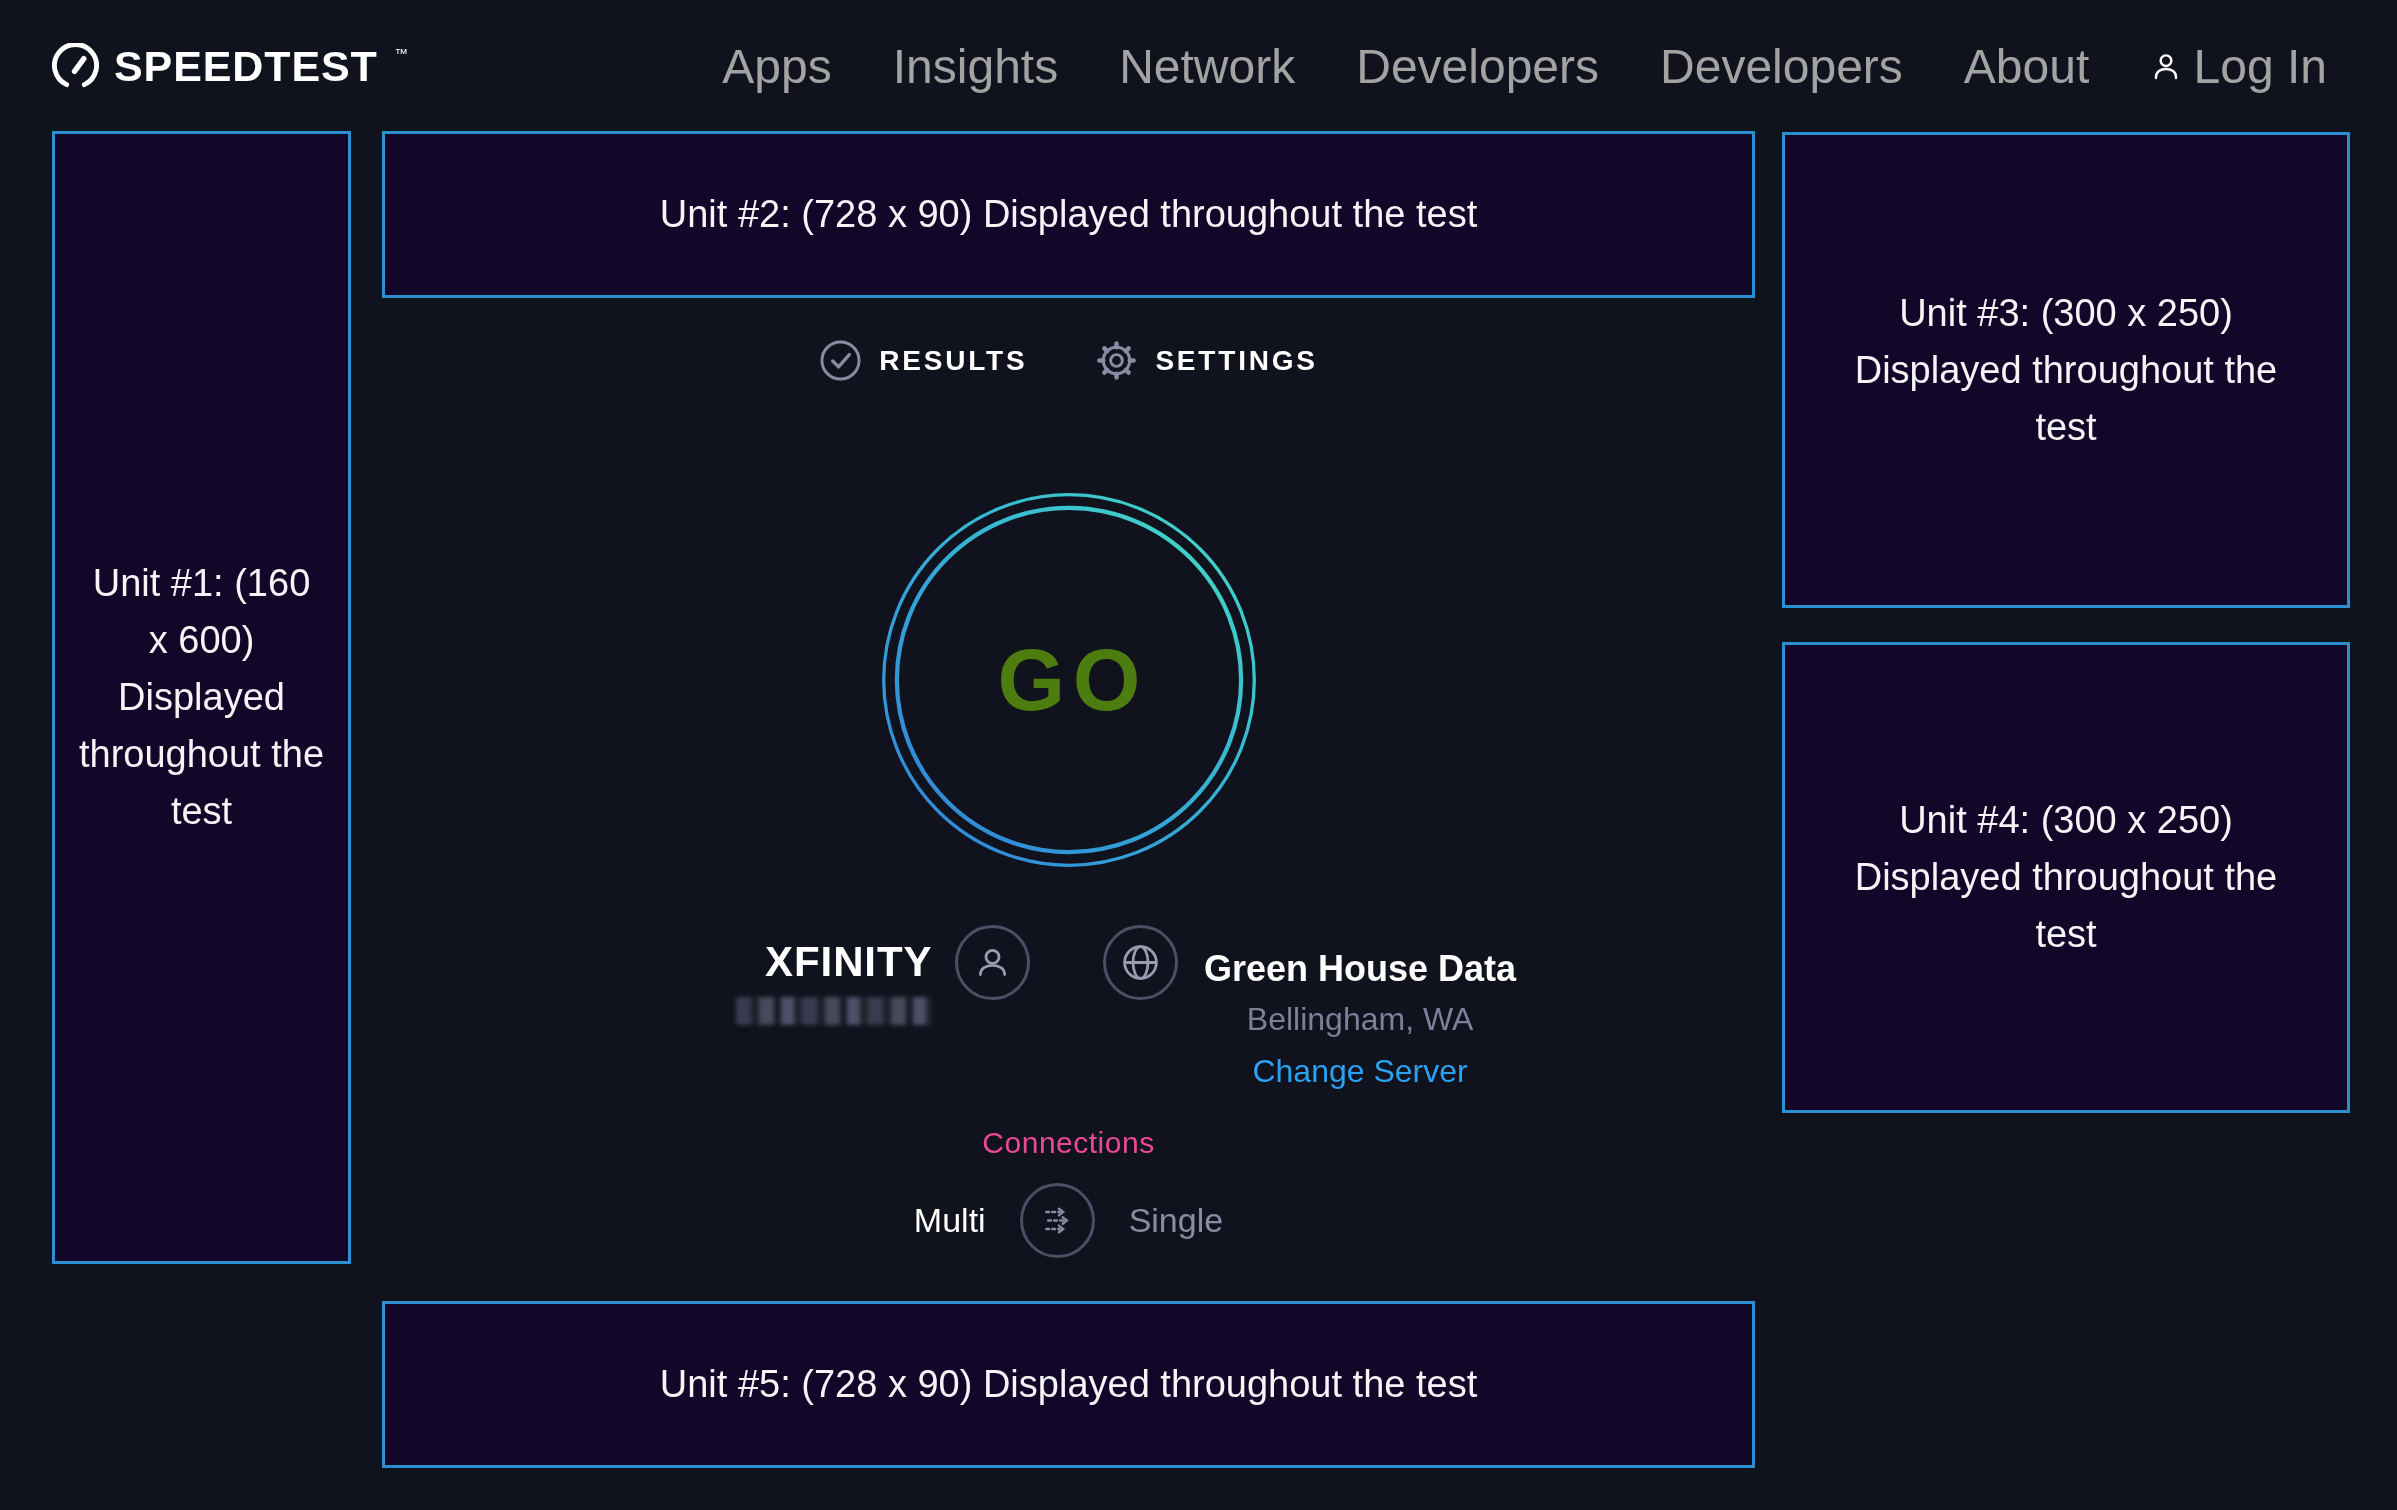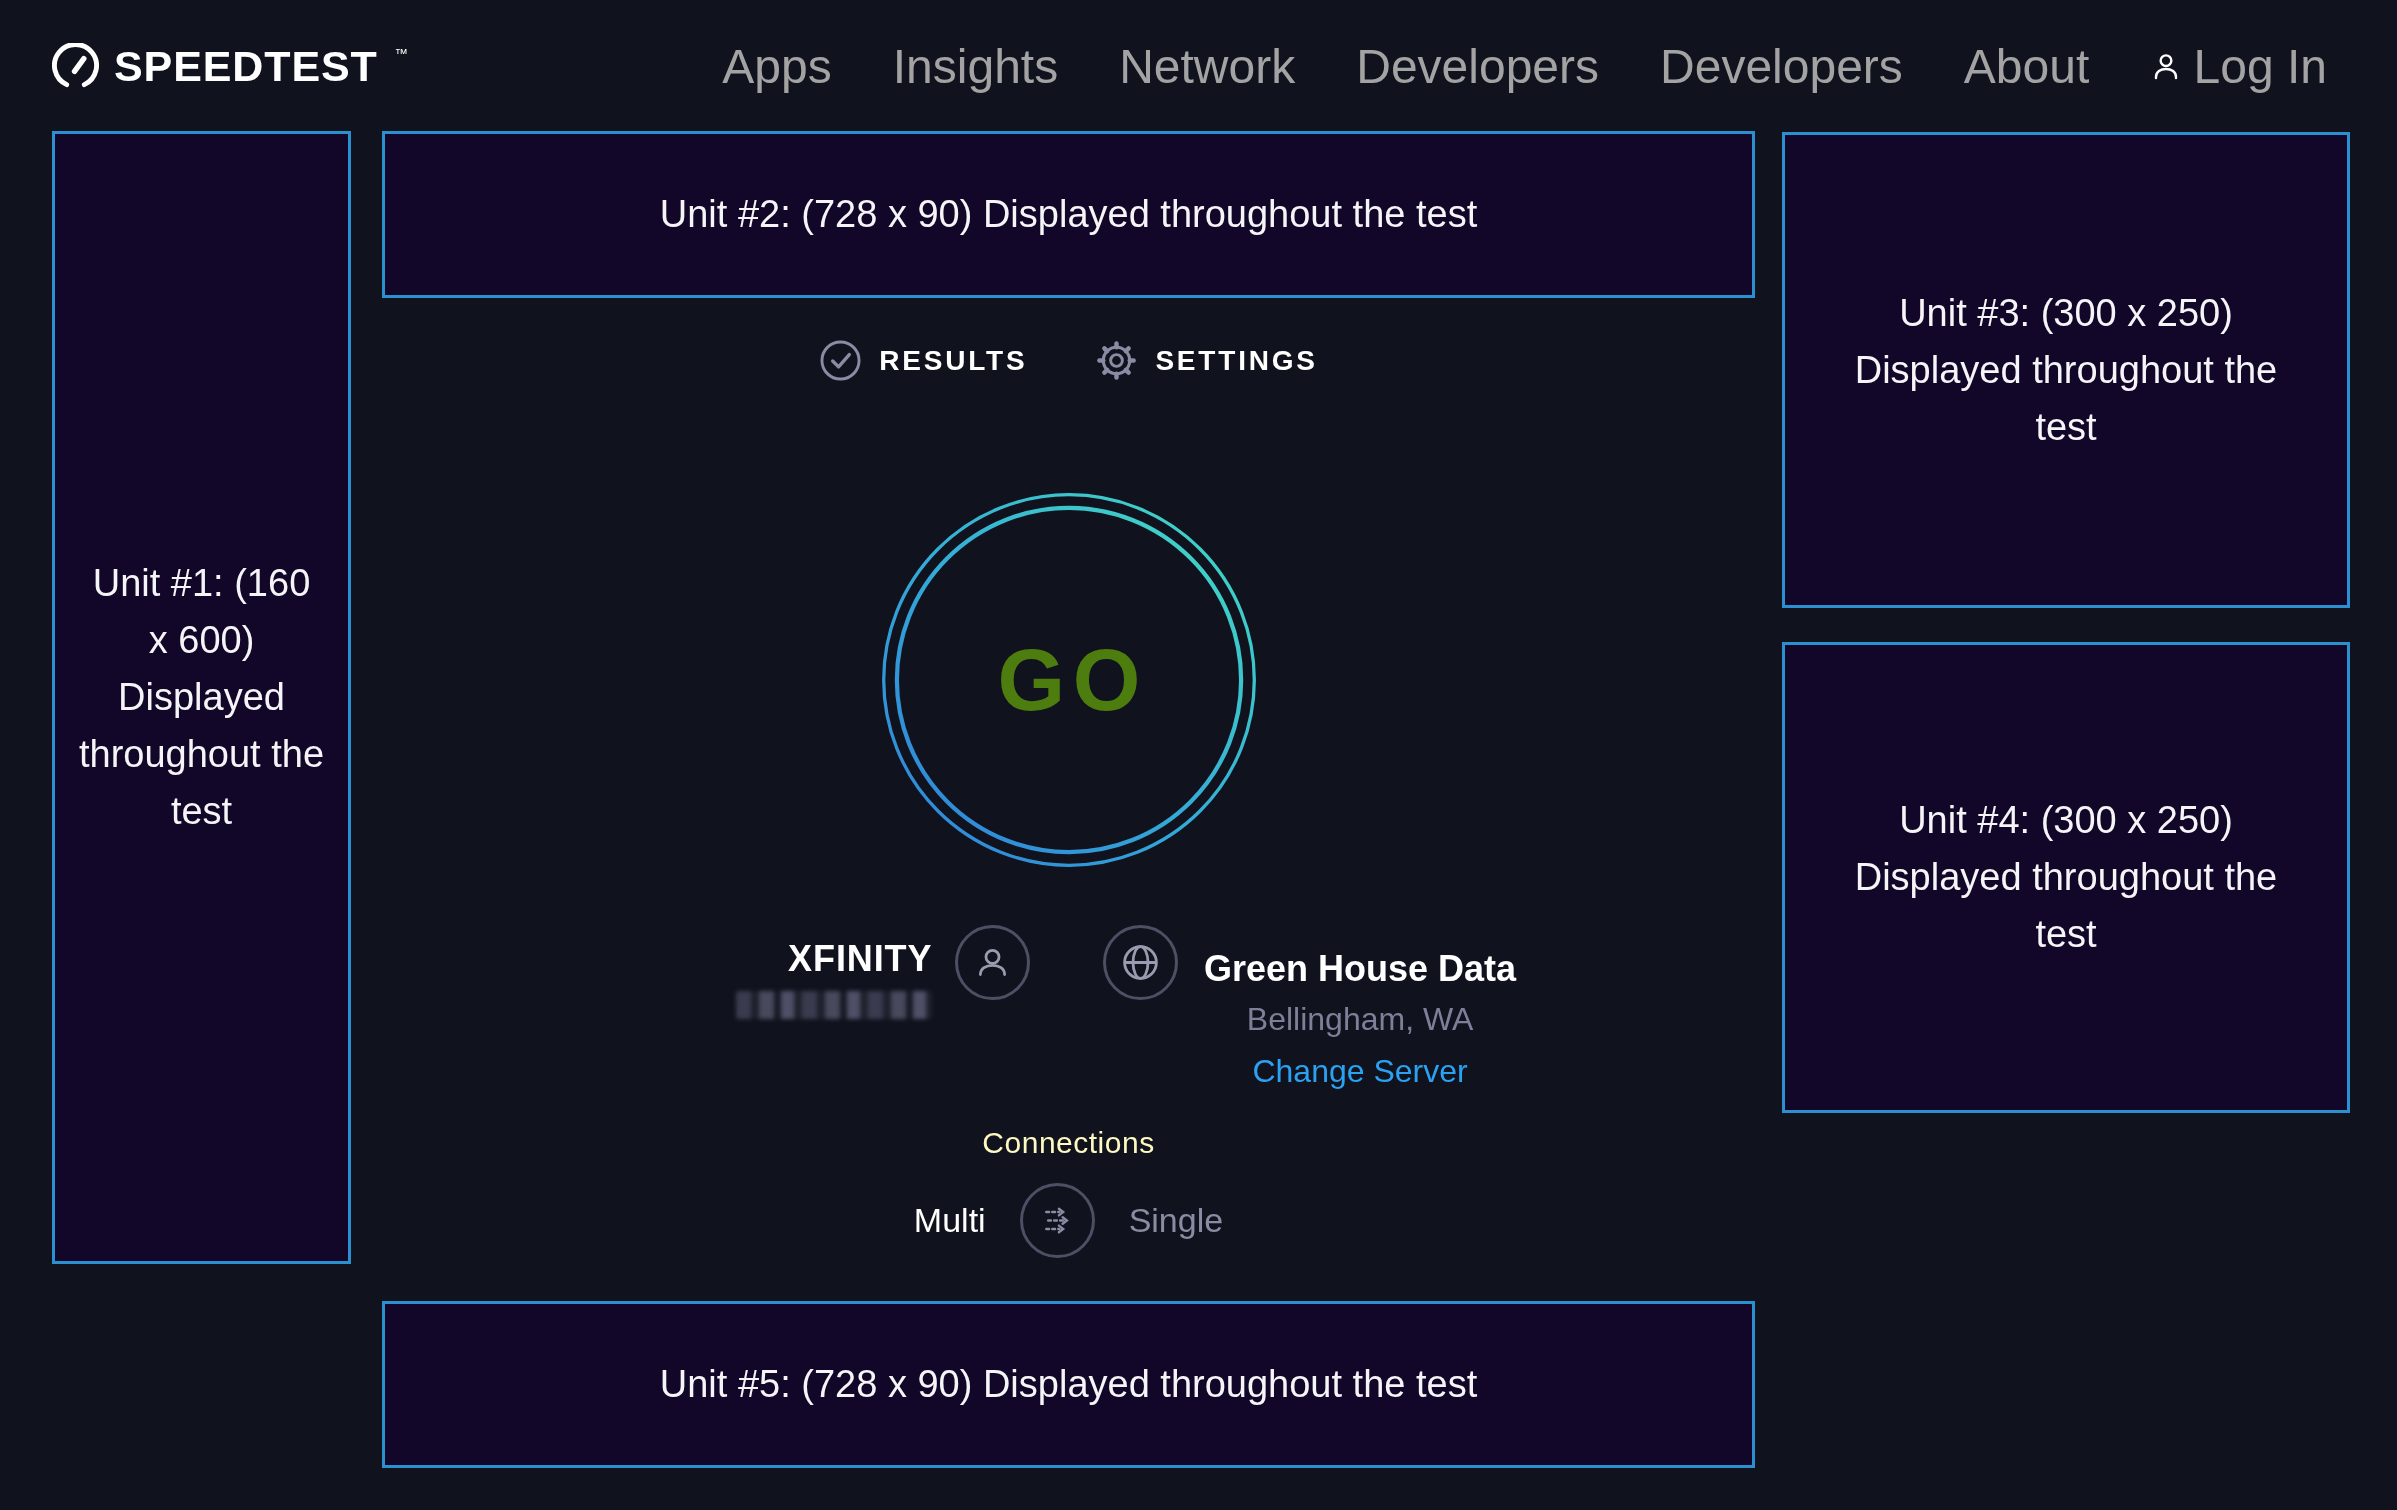"XFINITY" .isp-name { font-size: 36px -> 42px }
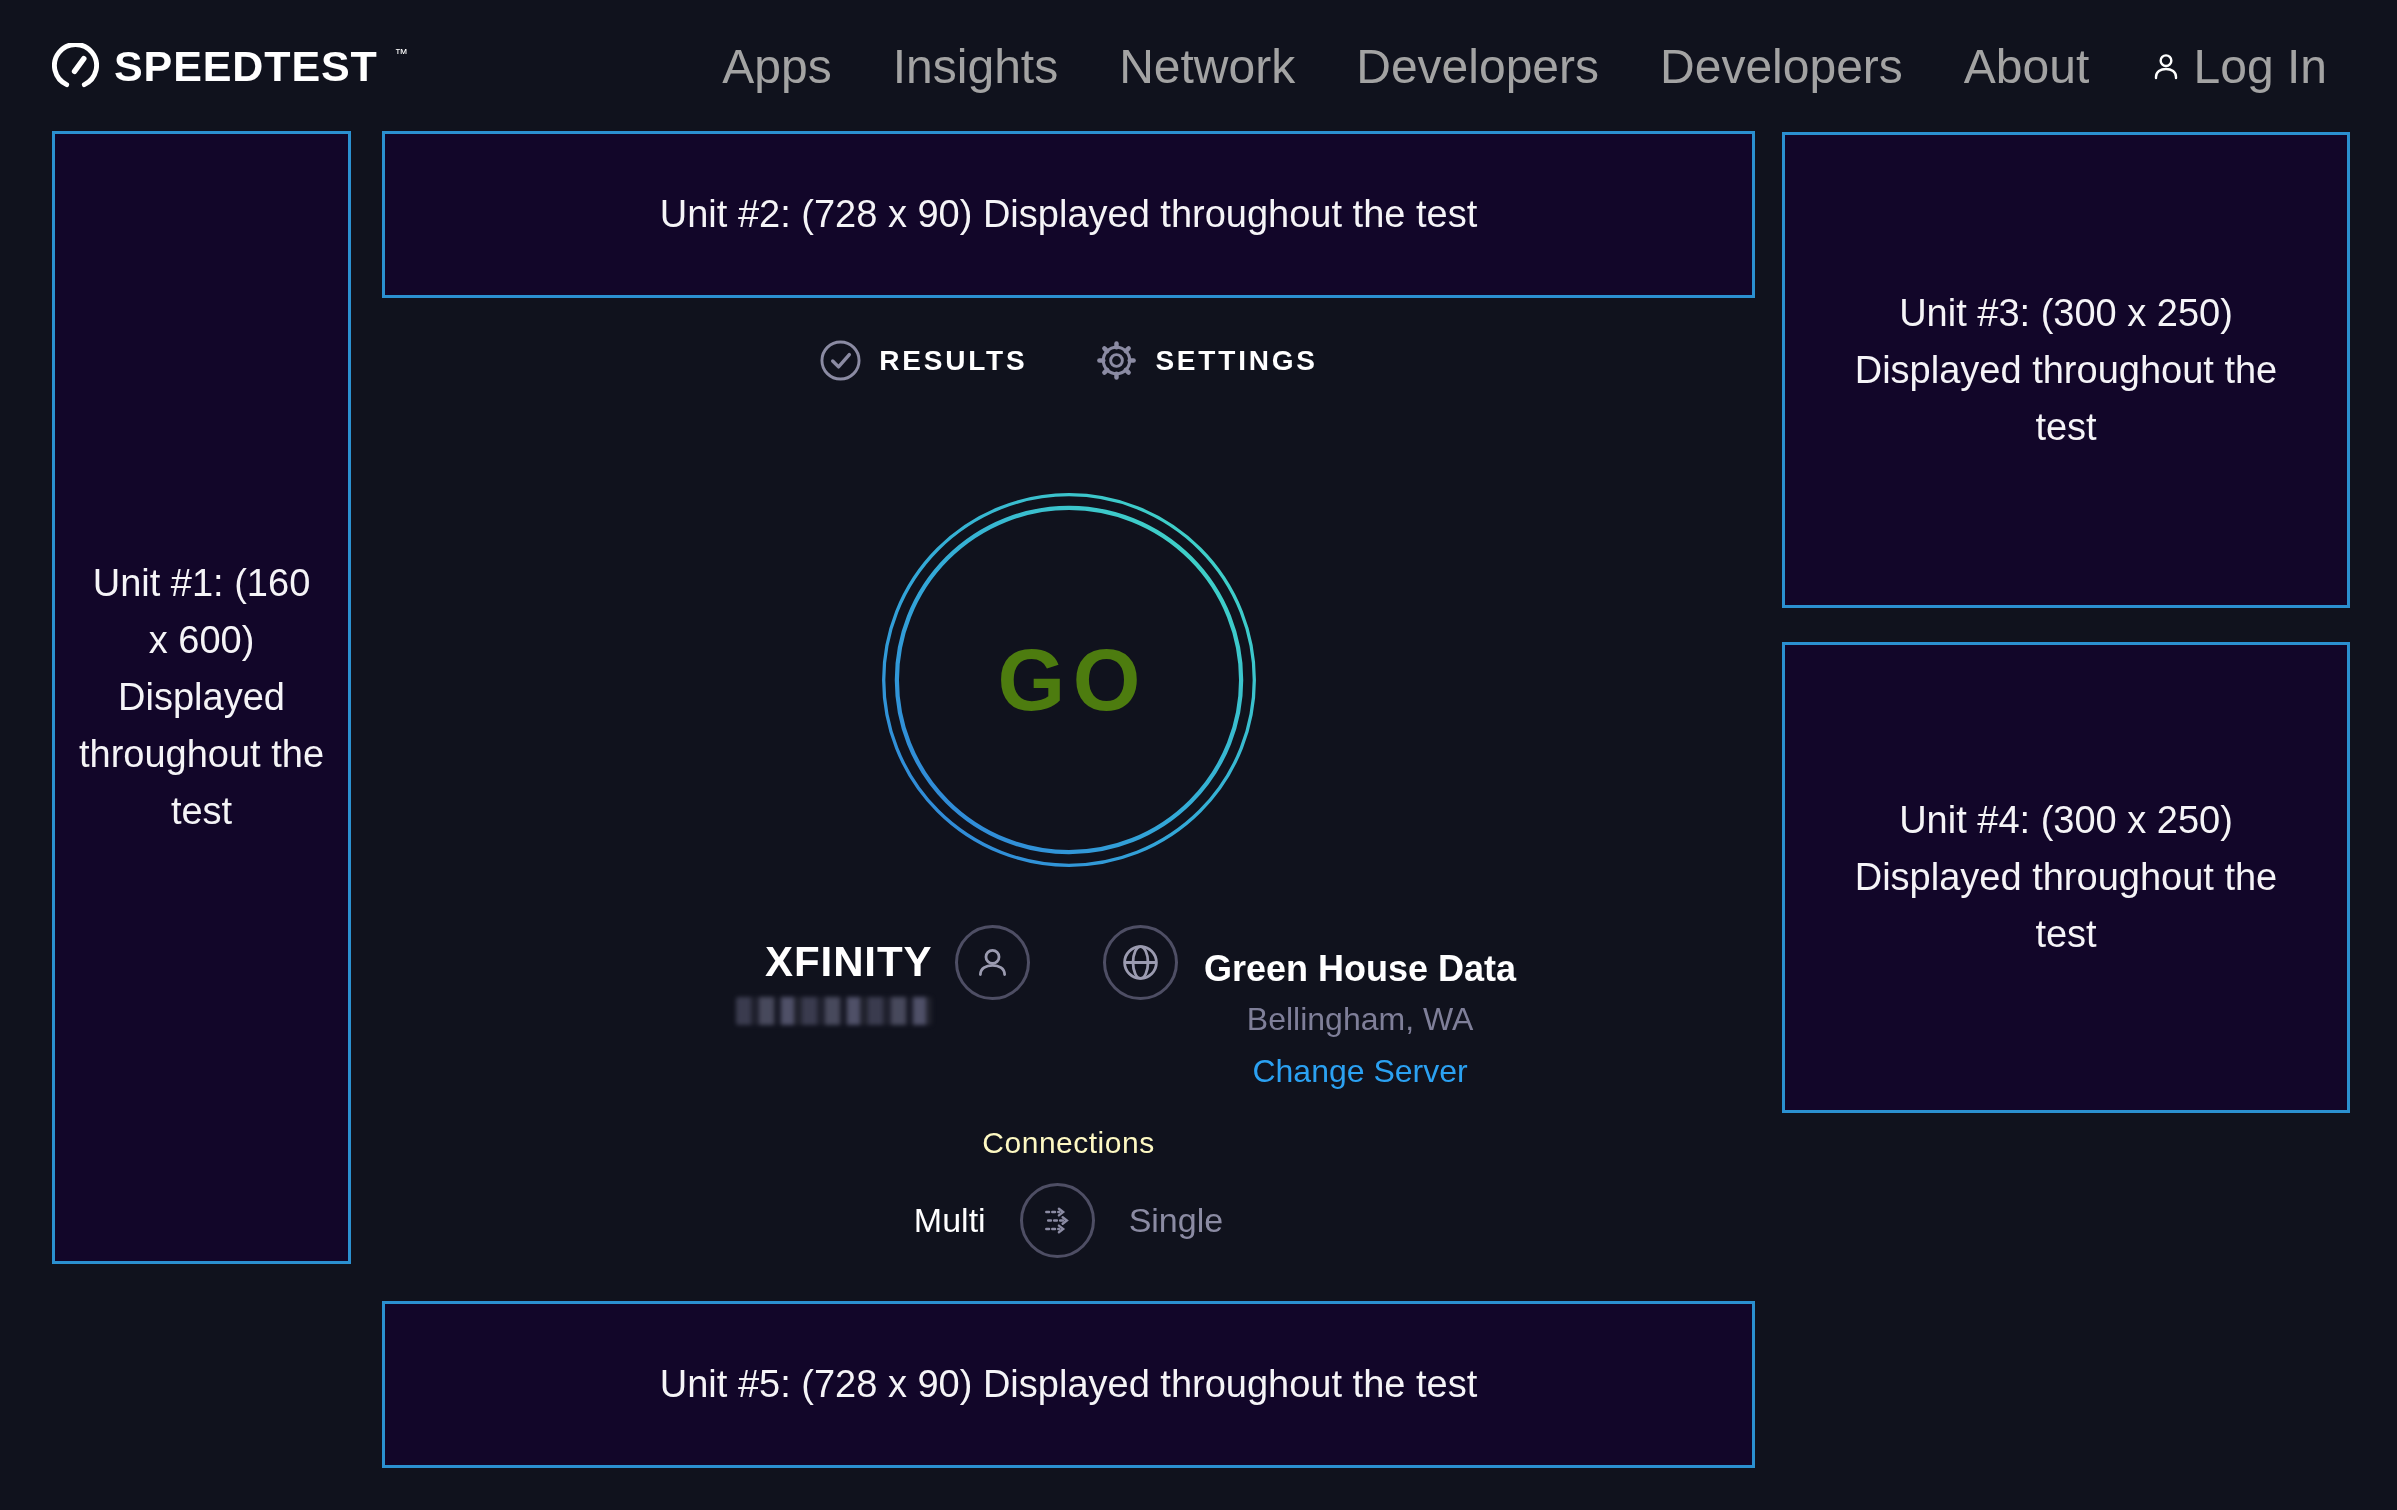"Connections" .conn-label { color: #fef9c3 -> #ec4899 }
